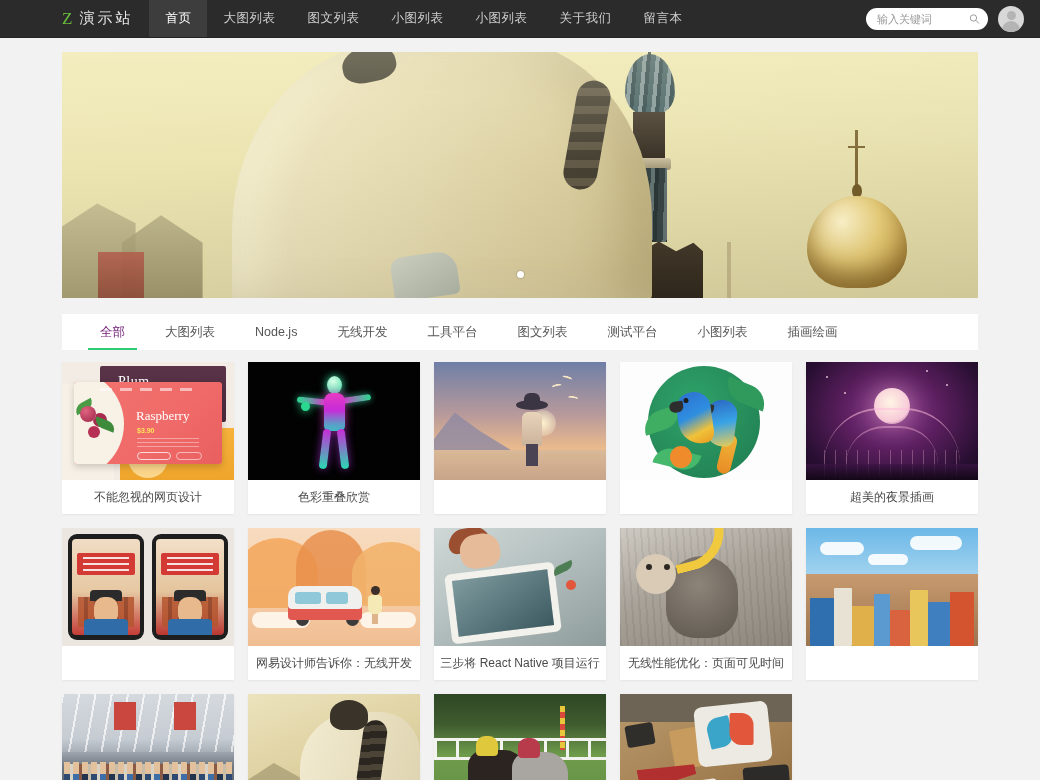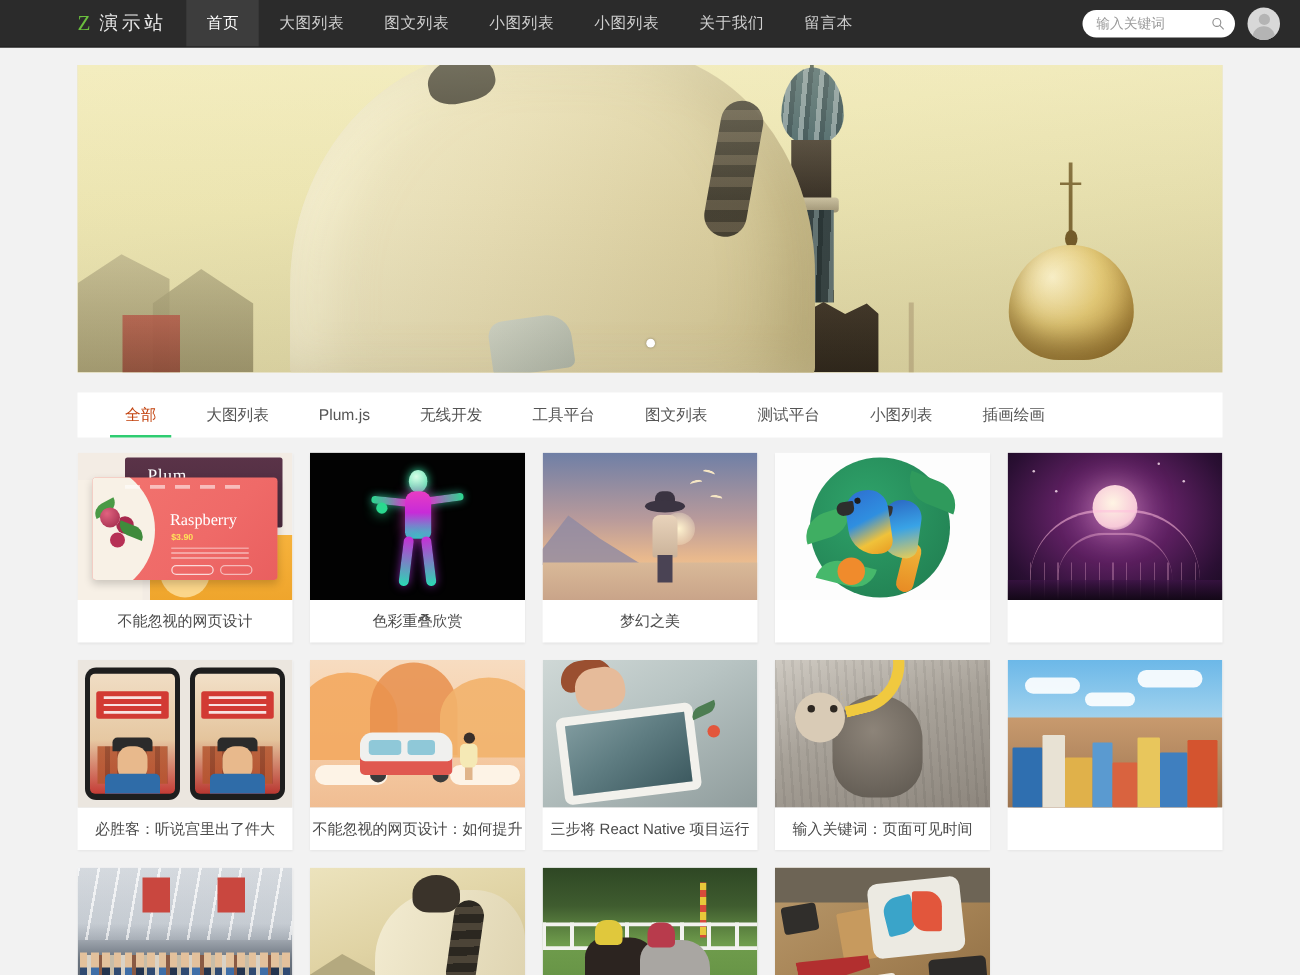"全部" .tab.active { color: #c2410c -> #701a75 }
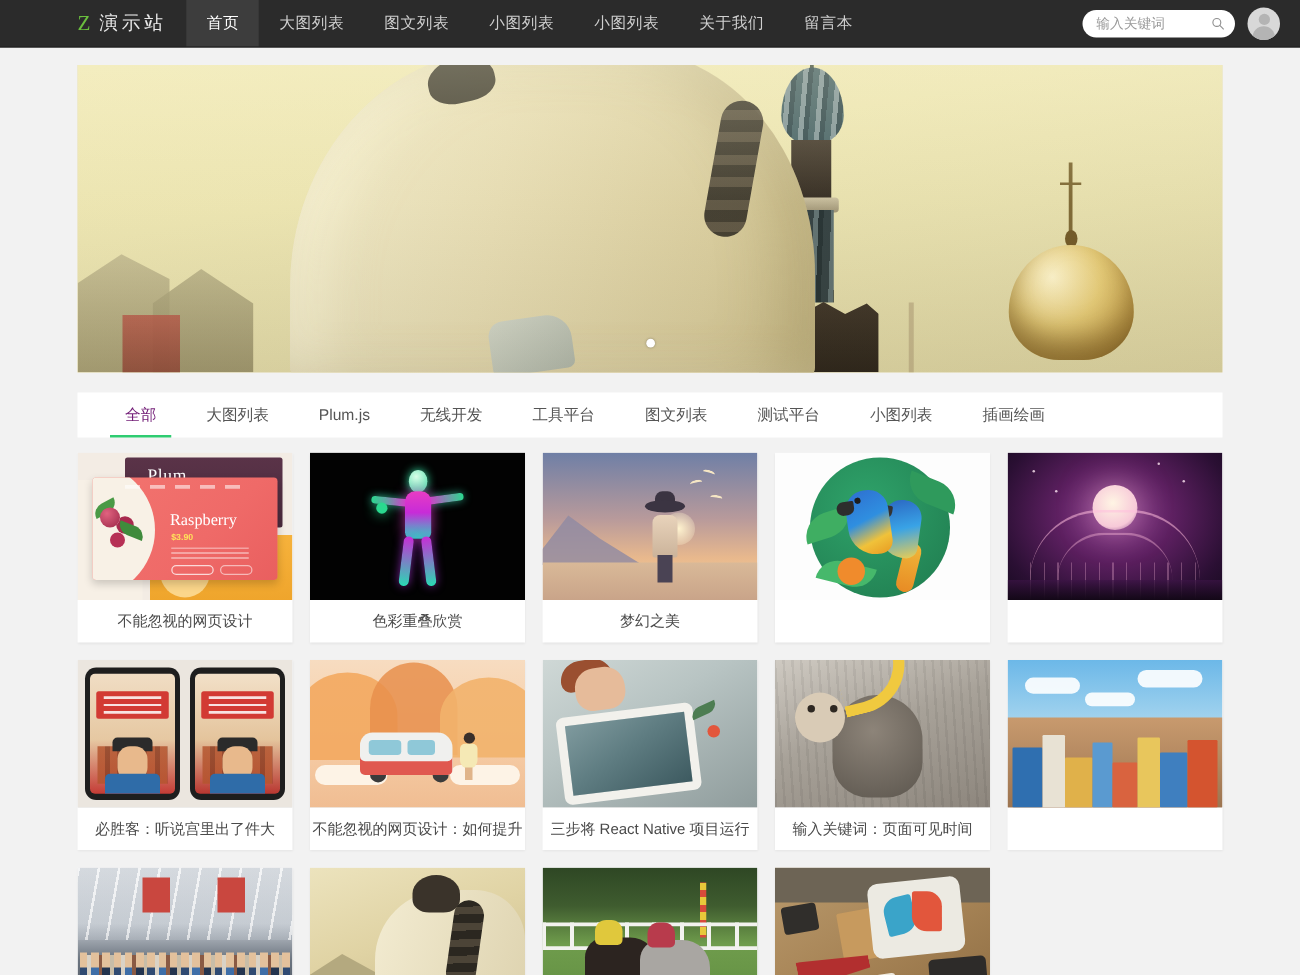"Plum.js" div.tab { text: Plum.js -> Node.js }
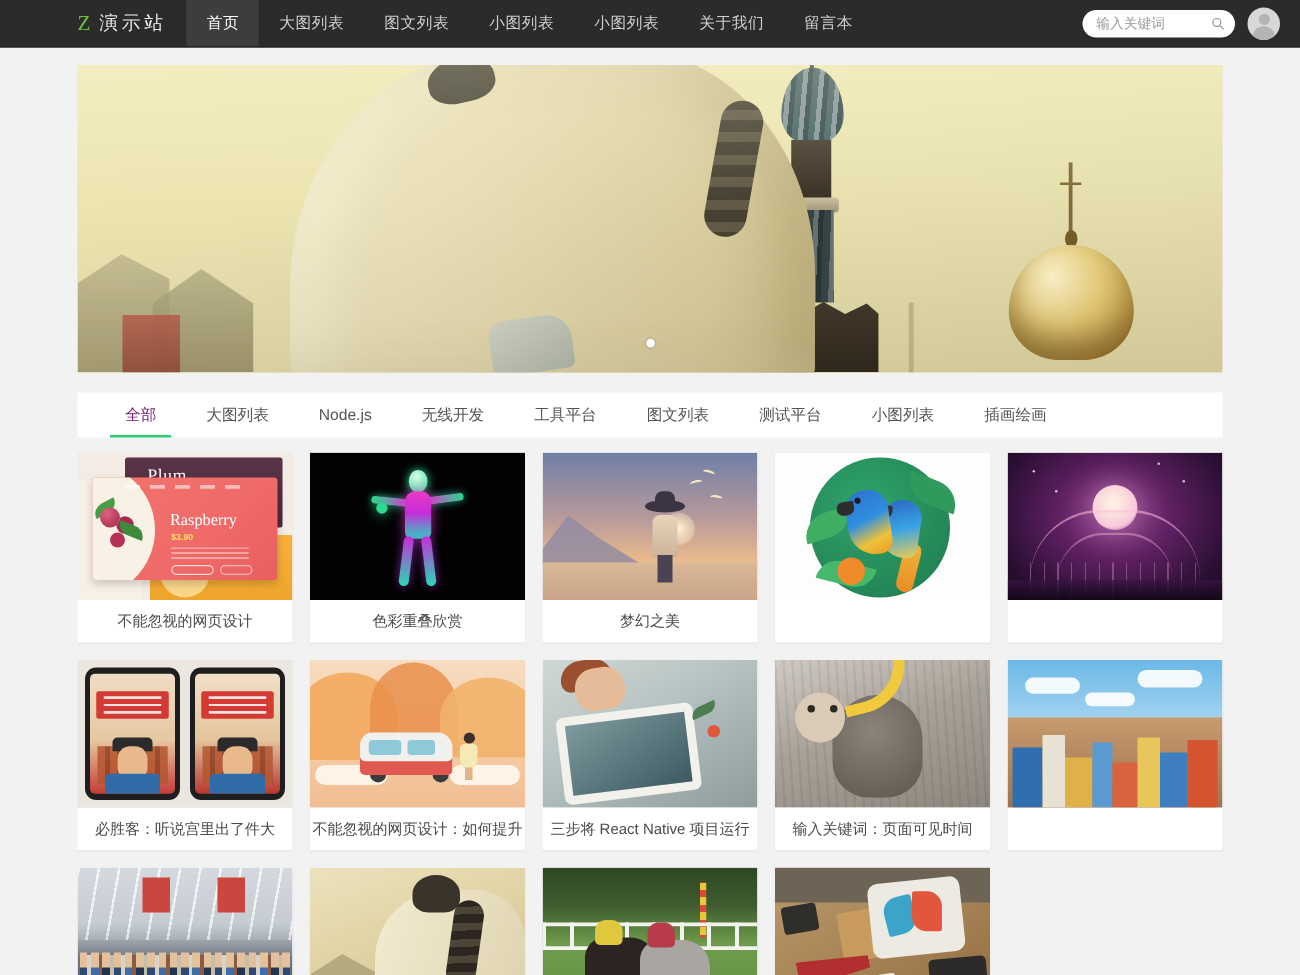"梦幻之美" div.cap { html: <div>梦幻之美</div> -> none }
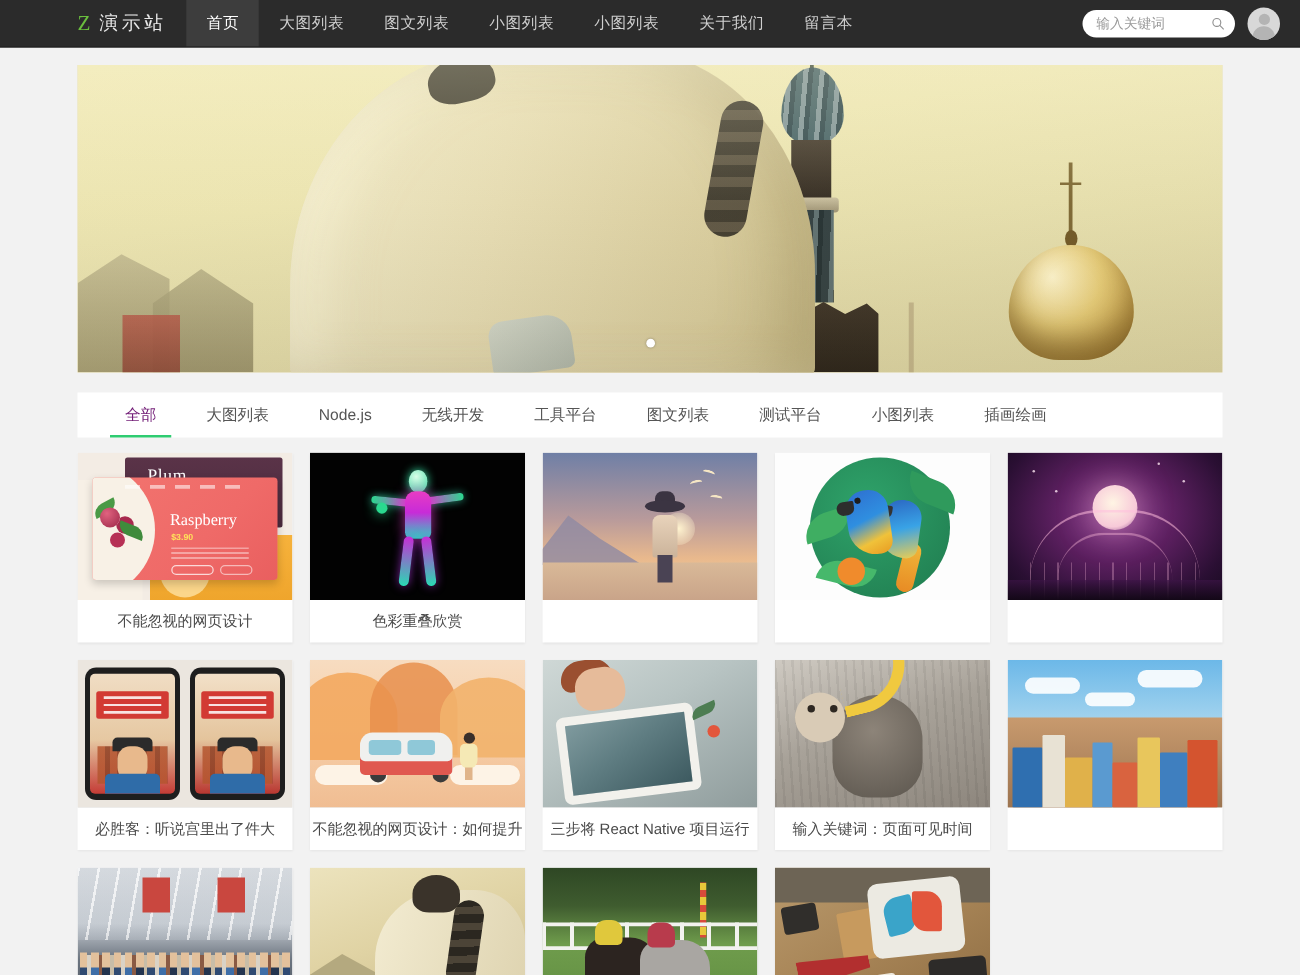"超美的夜景插画" div.cap { html: none -> <div>超美的夜景插画</div> }
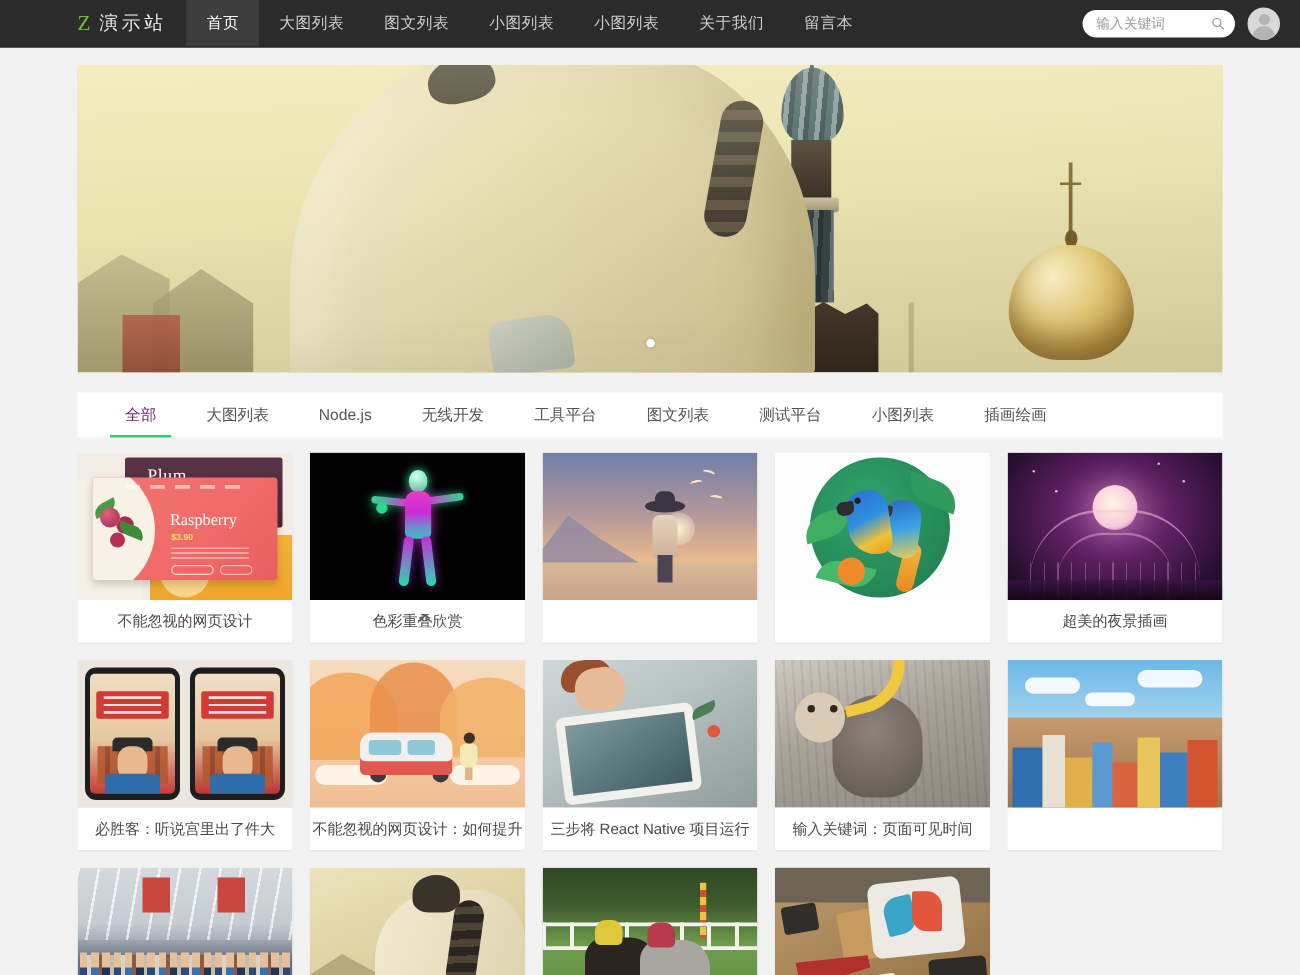"必胜客：听说宫里出了件大" div.cap { html: <div>必胜客：听说宫里出了件大</div> -> none }
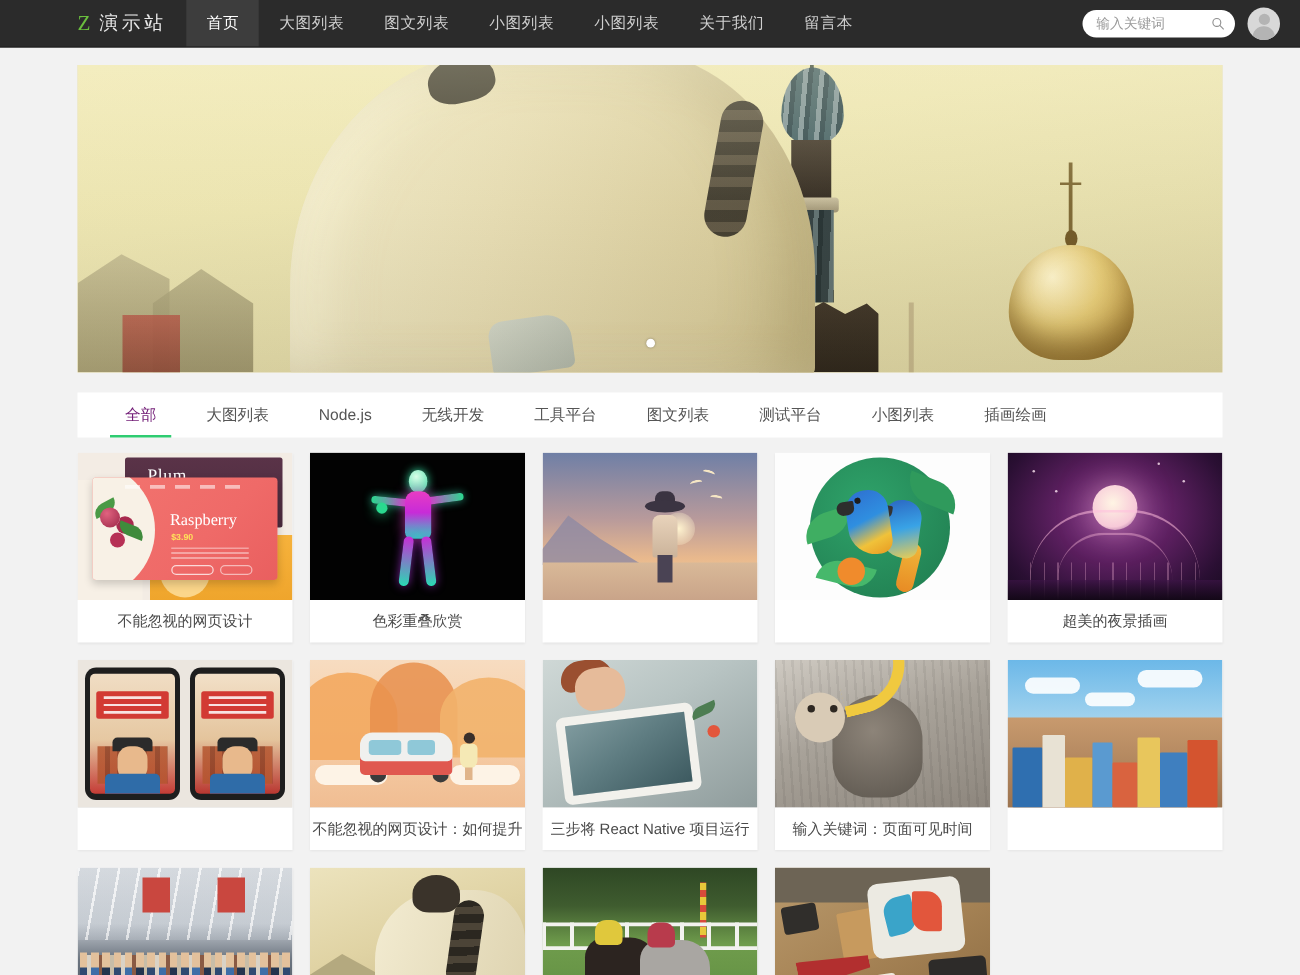"不能忽视的网页设计：如何提升" div.cap { text: 不能忽视的网页设计：如何提升 -> 网易设计师告诉你：无线开发 }
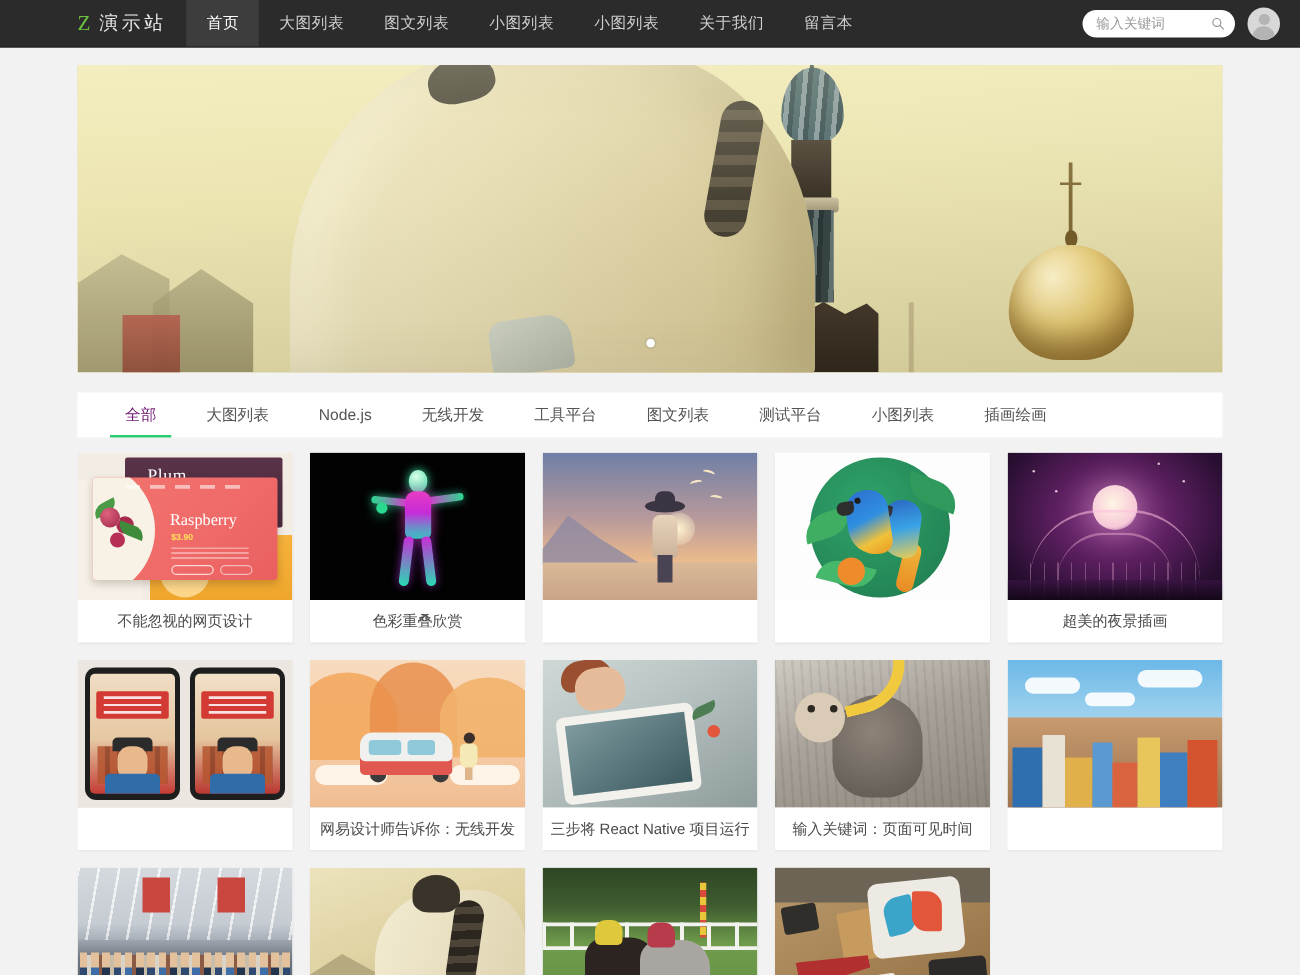"输入关键词：页面可见时间" div.cap { text: 输入关键词 -> 无线性能优化 }
